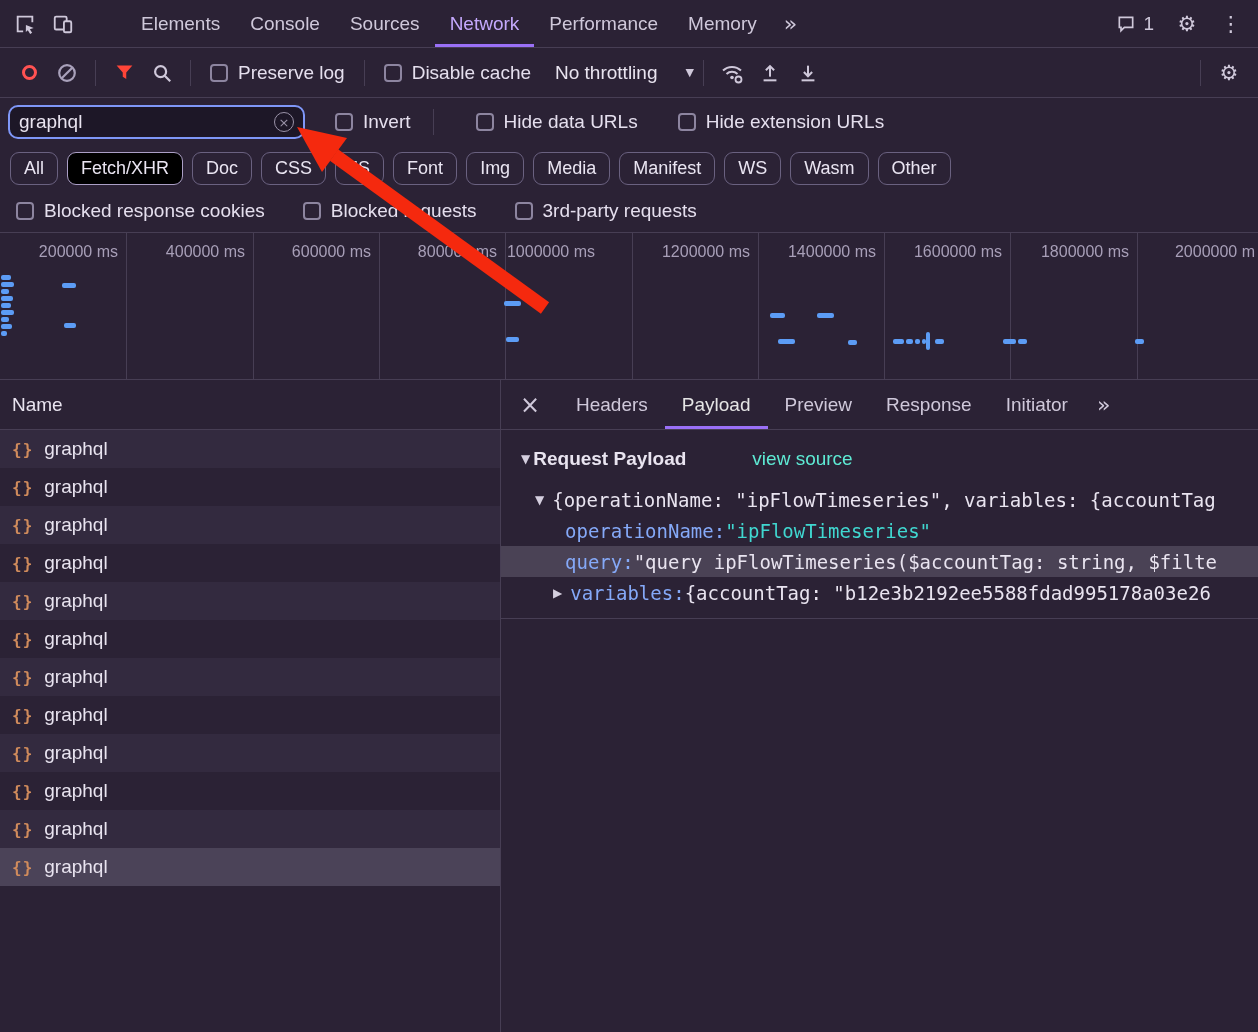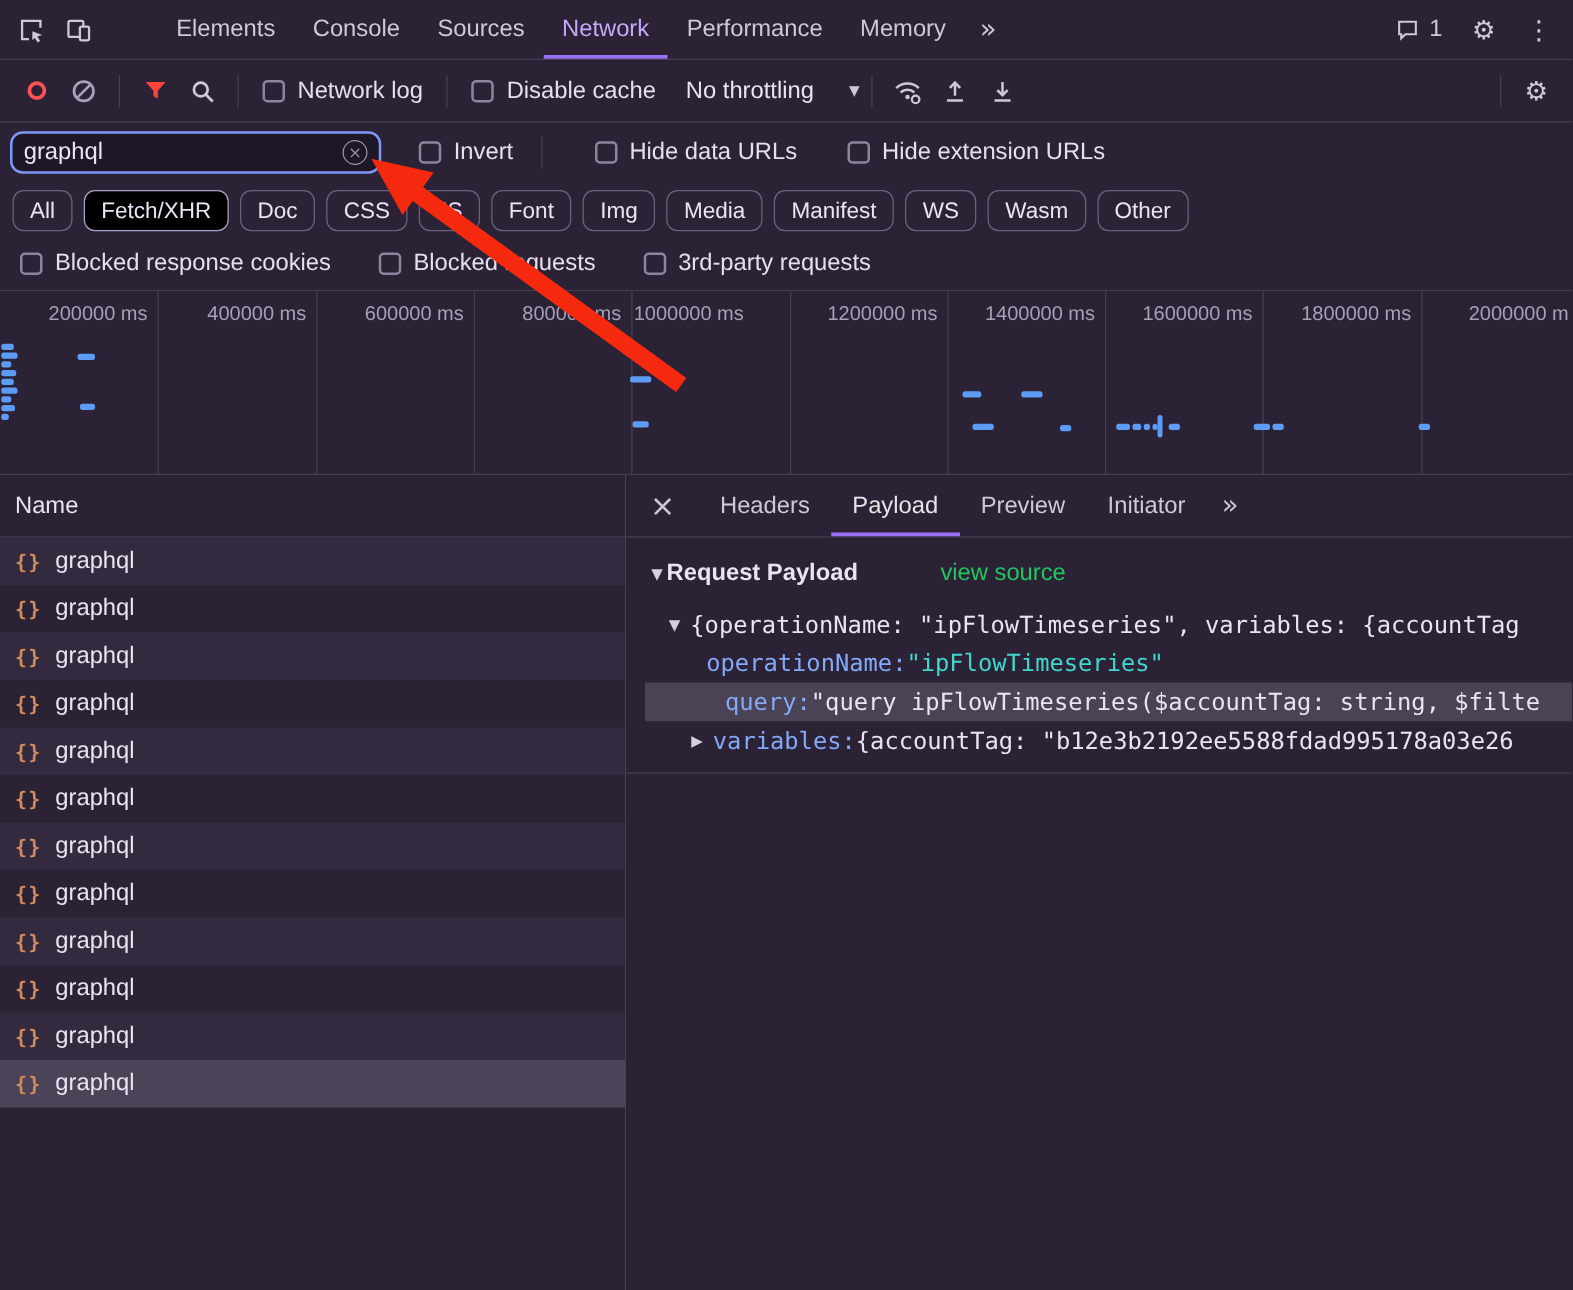"Network log" span { text: Network -> Preserve }
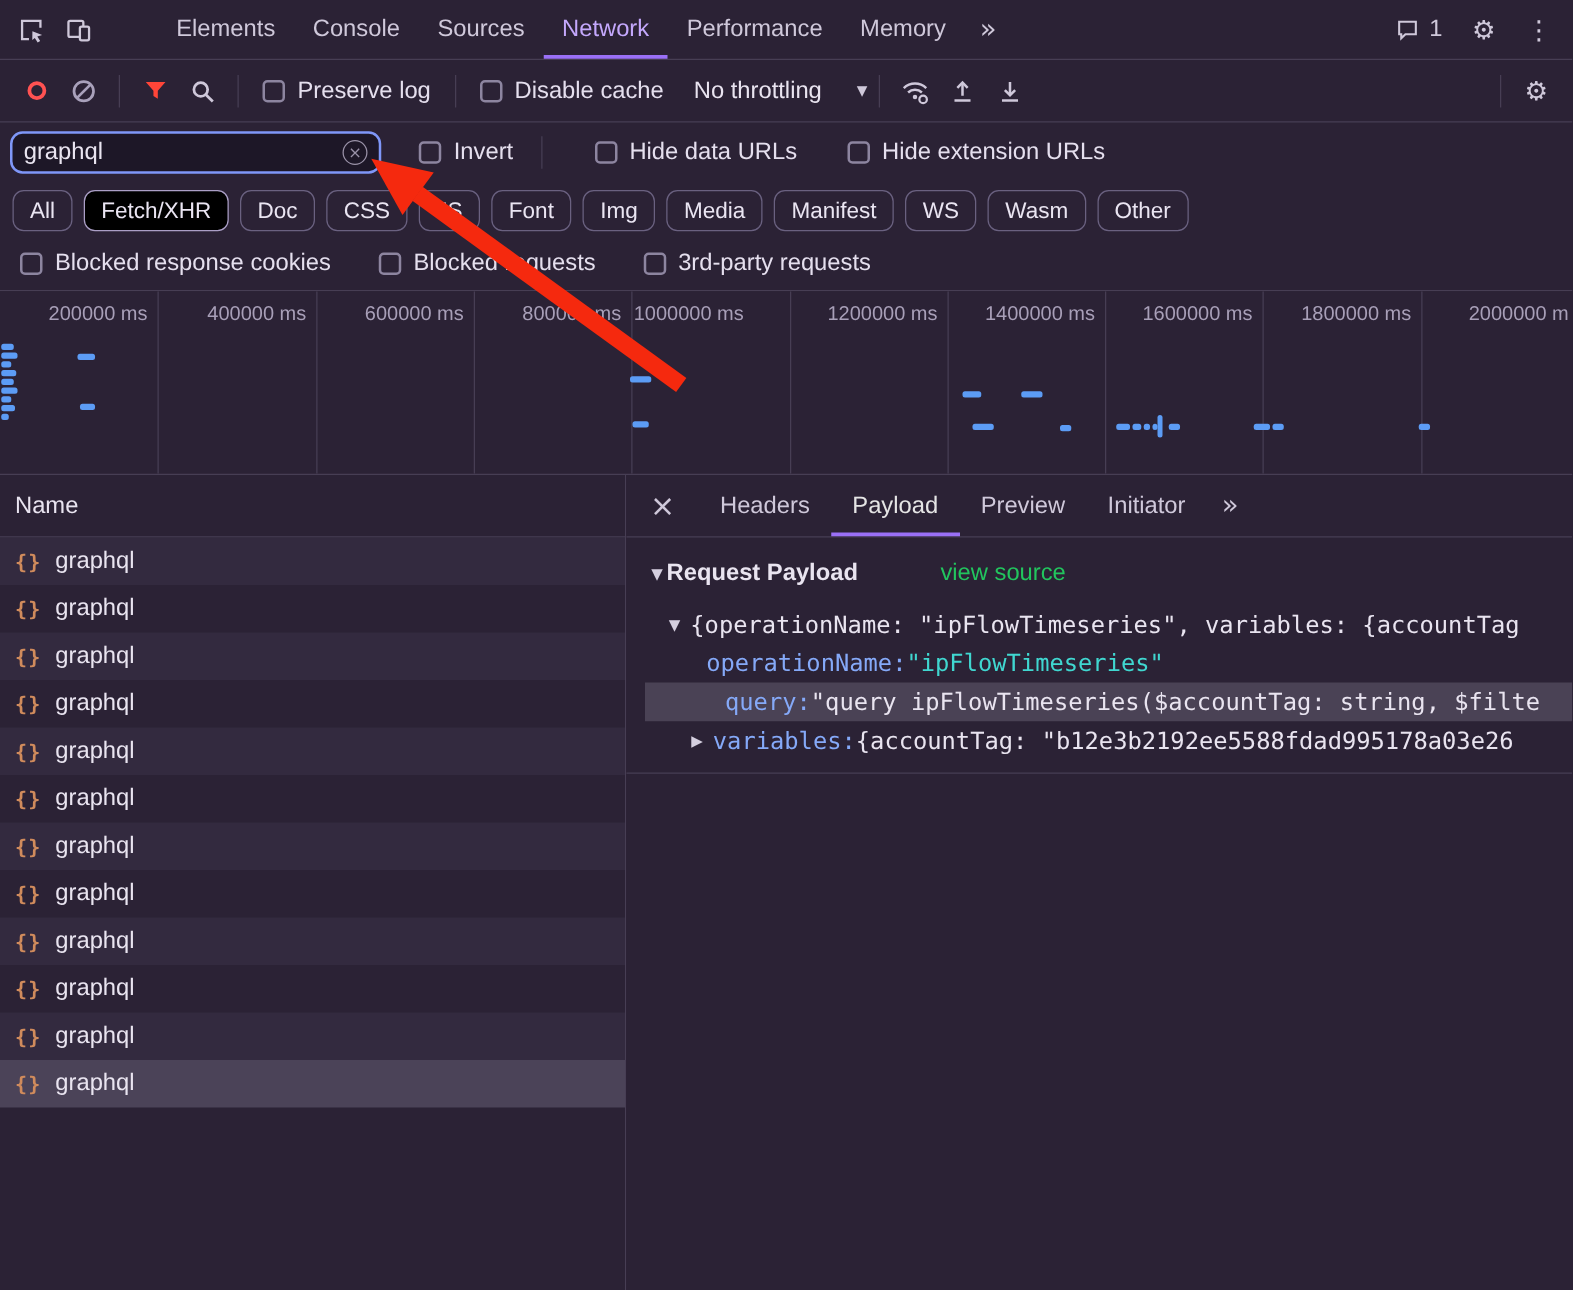"Response" div.detail-tab { html: none -> <div>Response</div> }
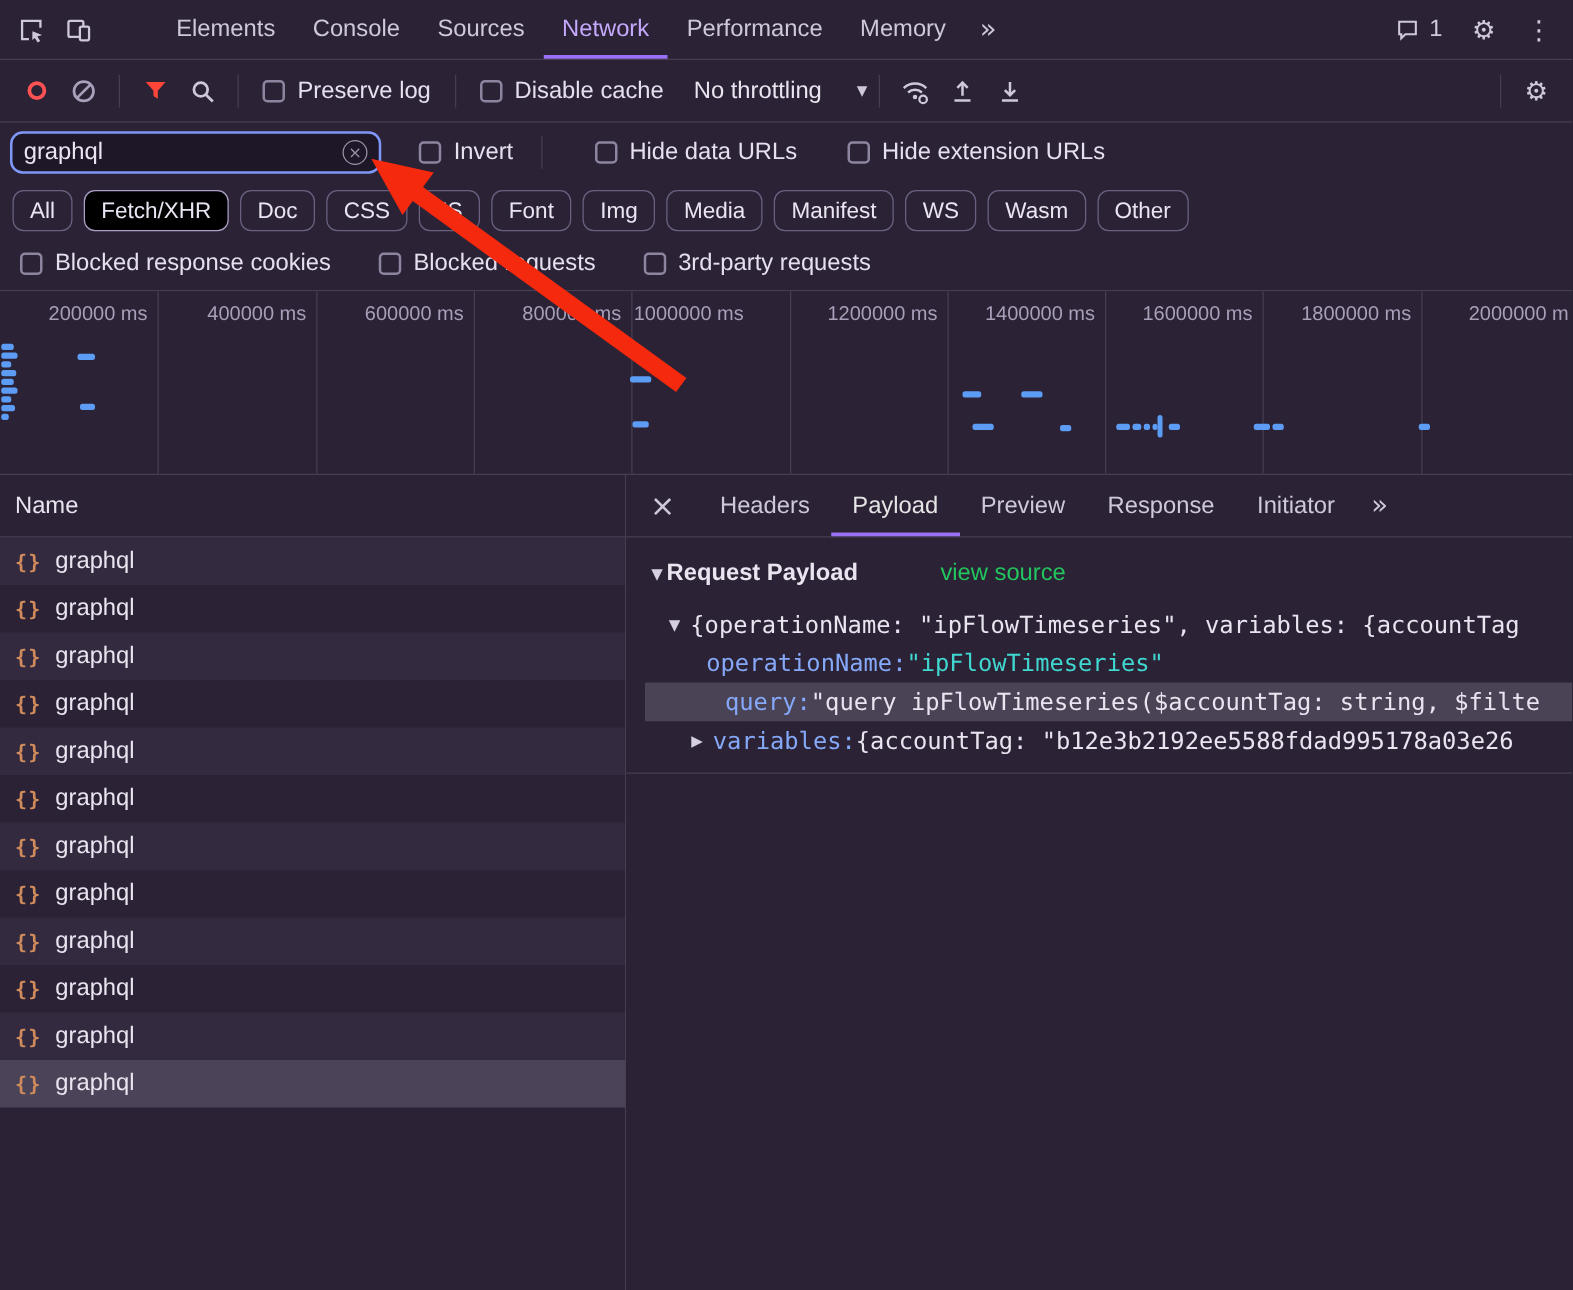"view source" .view-source { color: #22c55e -> #5eead4 }
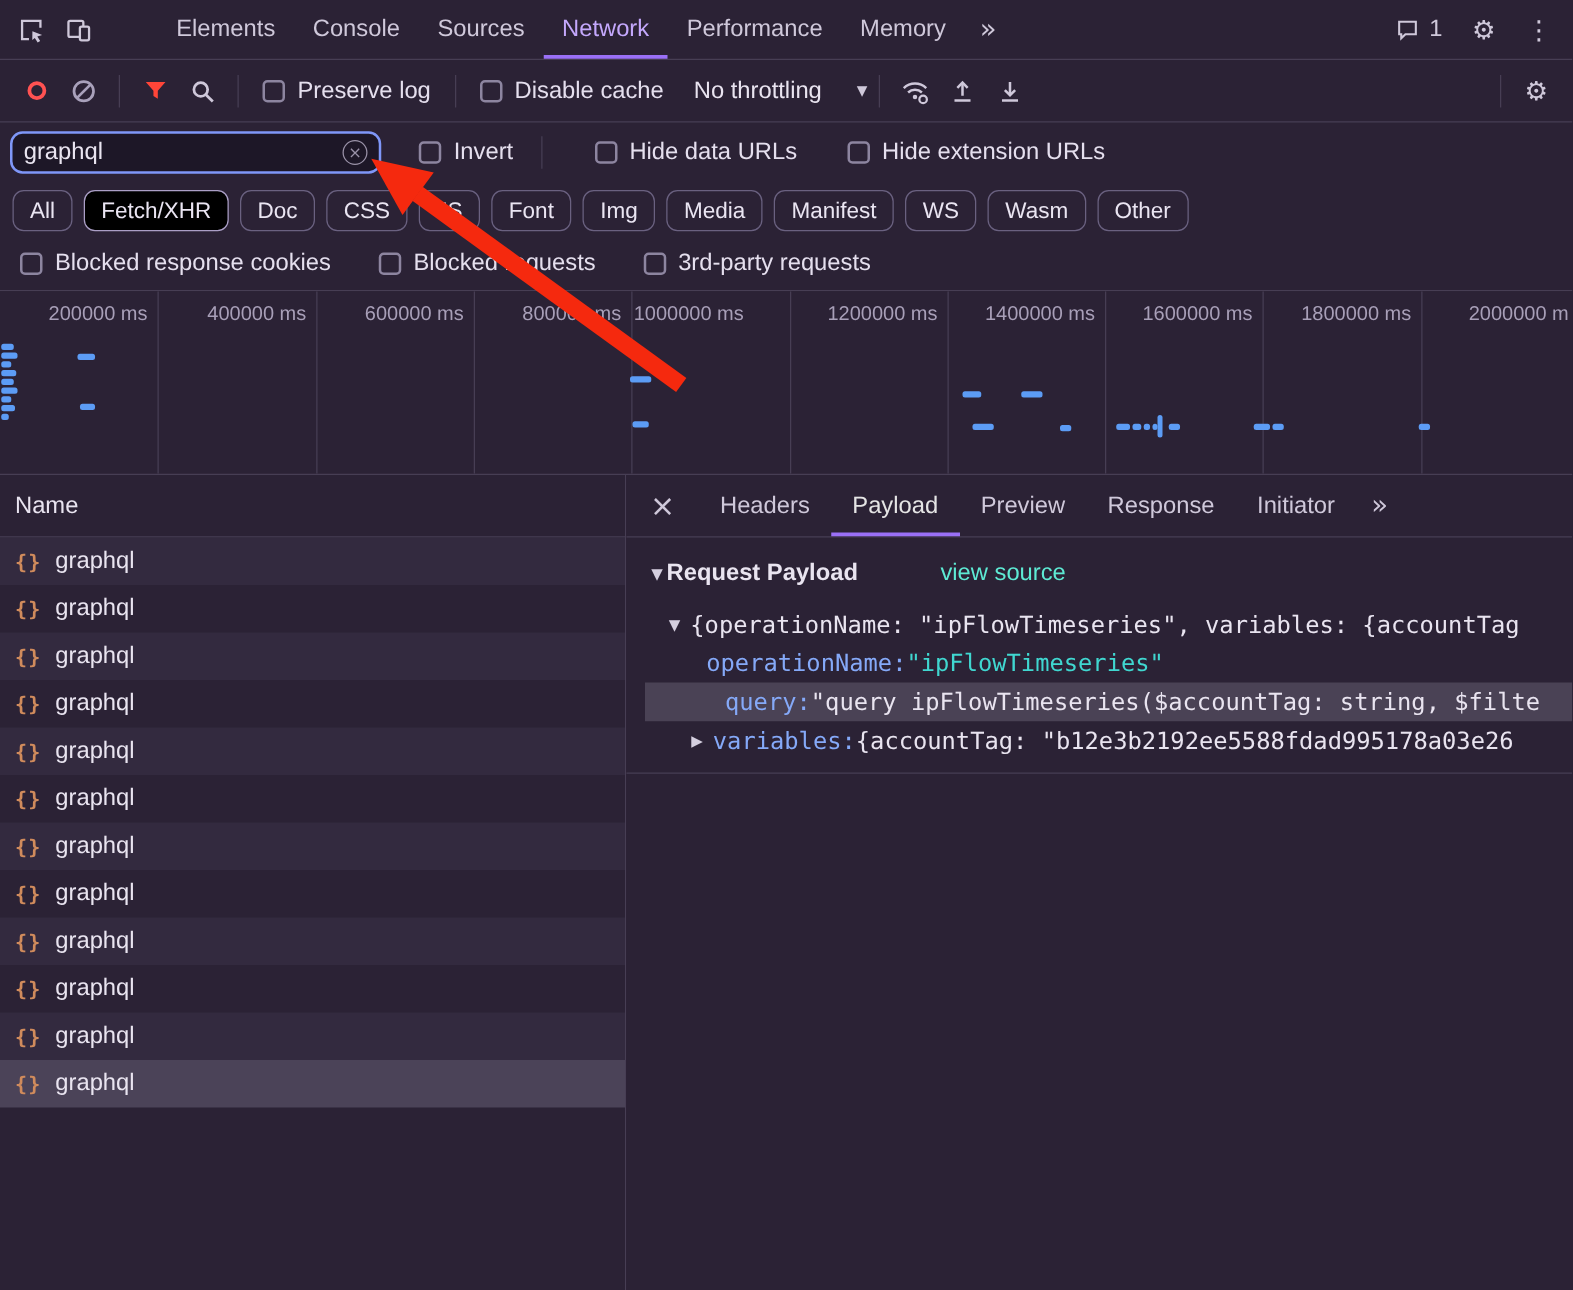"query:" .tree-row.hl { margin-left: 15px -> none }
